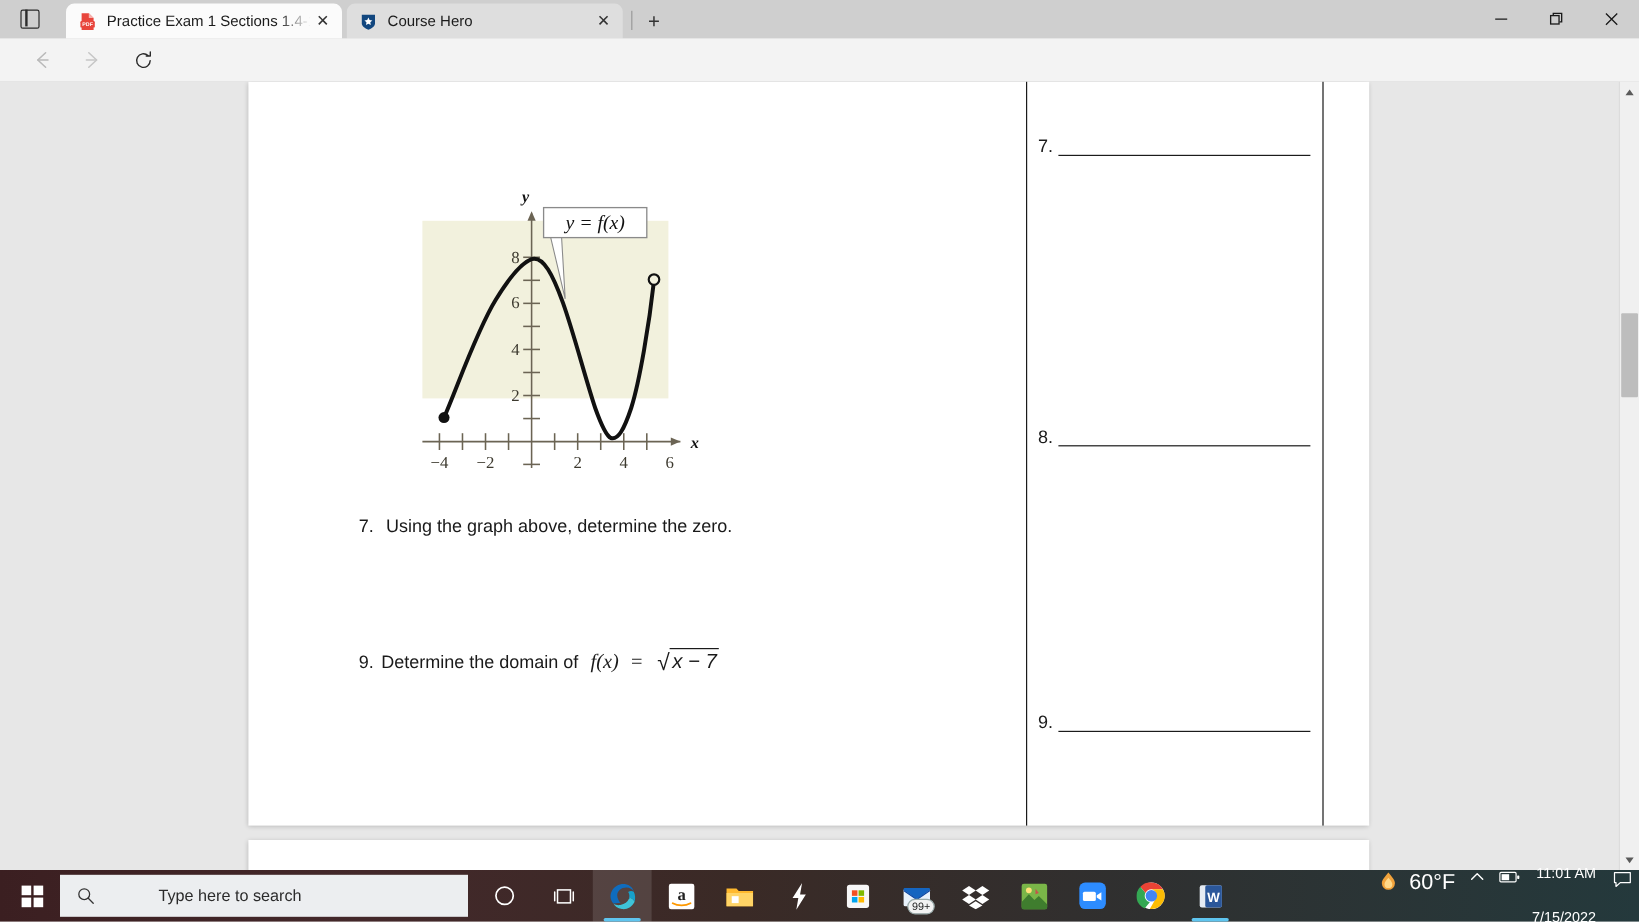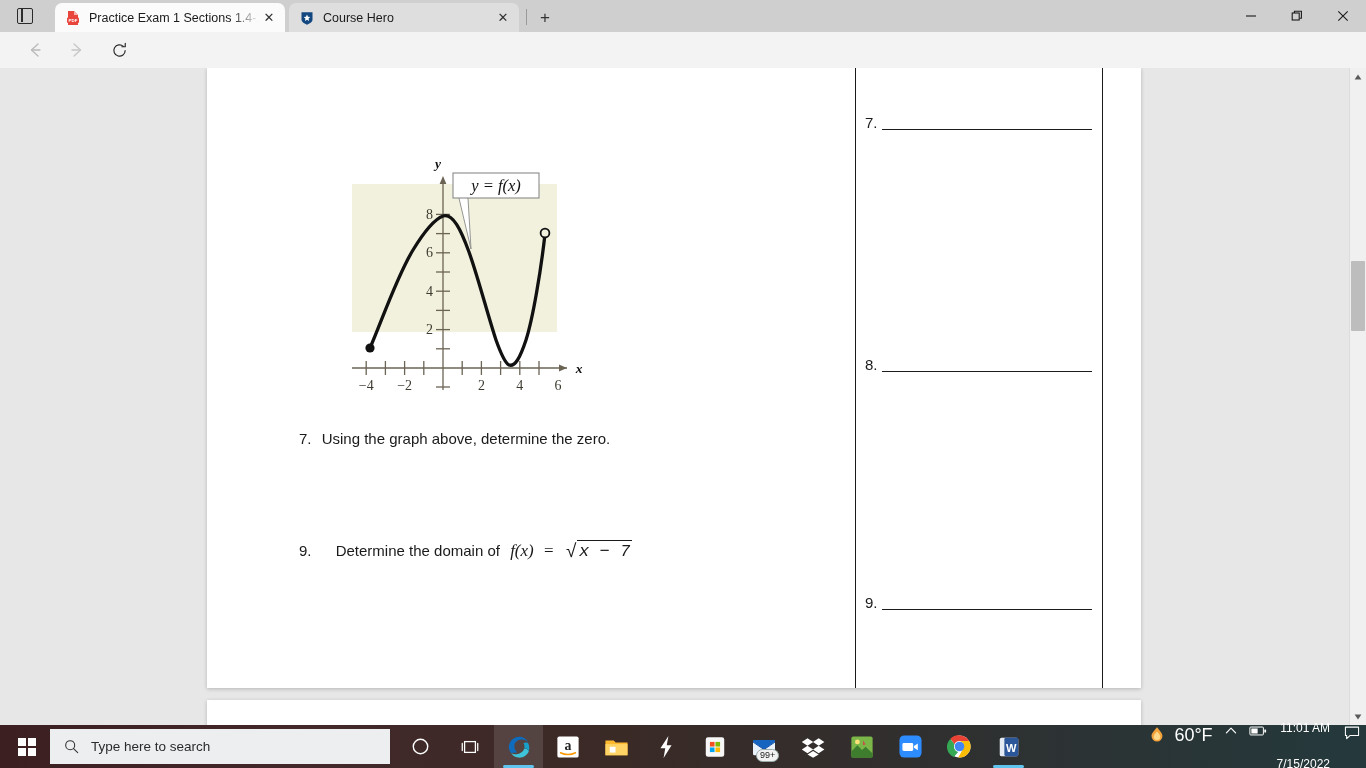"Determine the domain of" span { margin-left: 20px -> 2px }
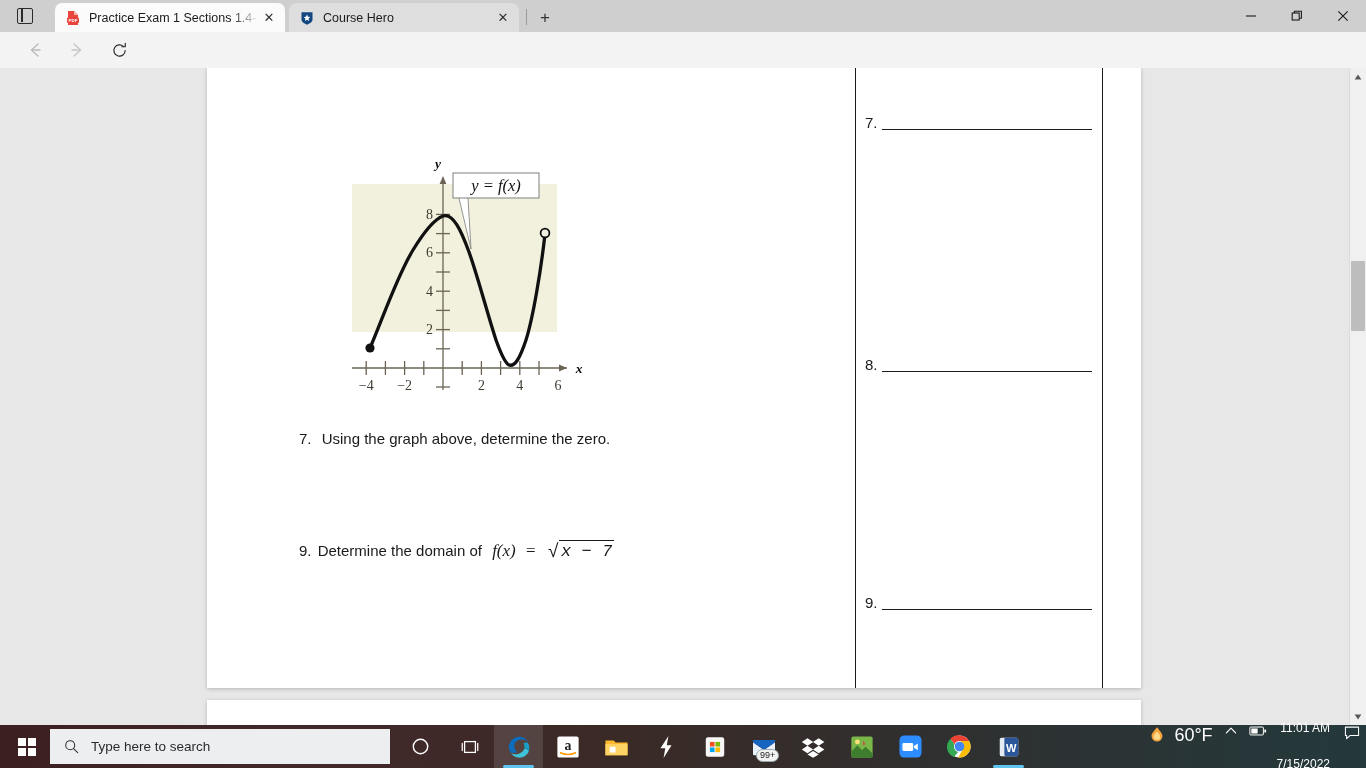"√x − 7" .sqrt { font-family: Liberation Mono, monospace -> Liberation Sans, sans-serif }
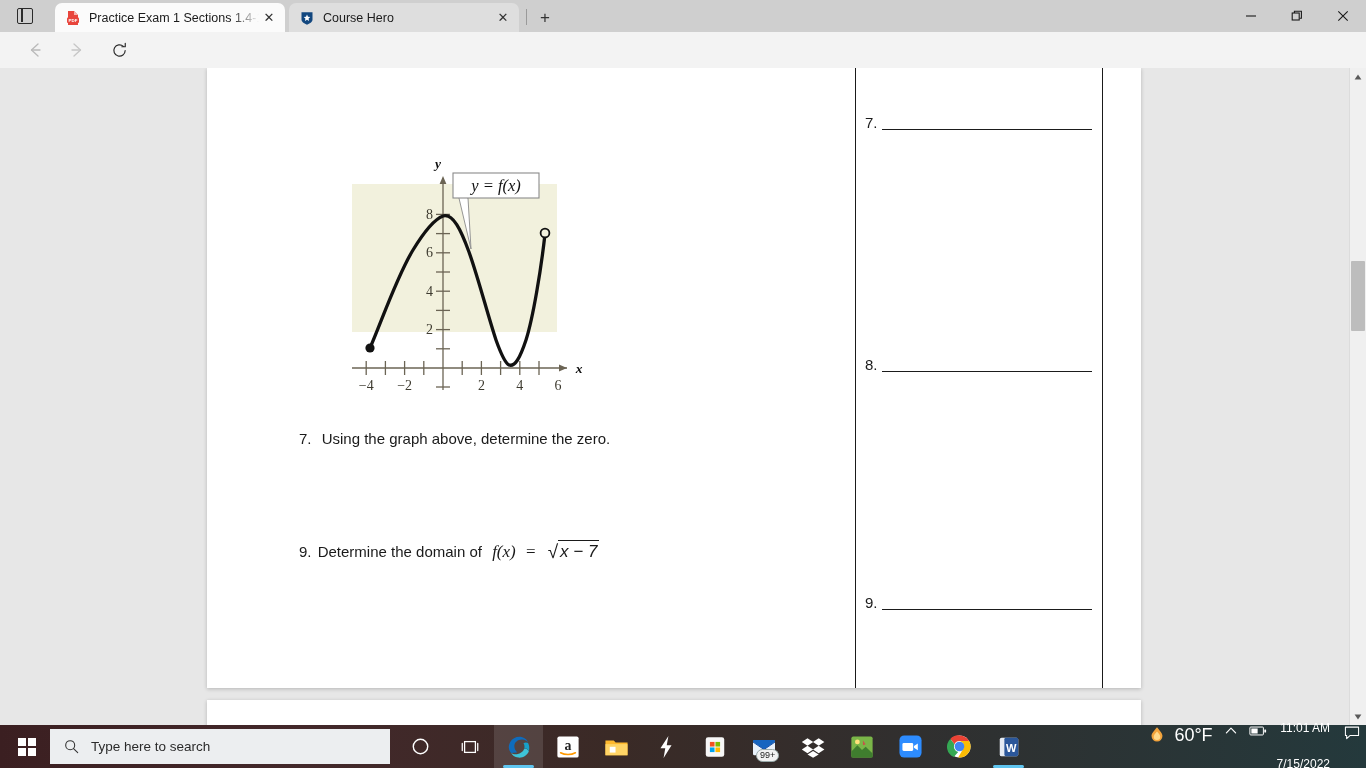"Type here to search" .searchbox { gap: none -> 41px }
